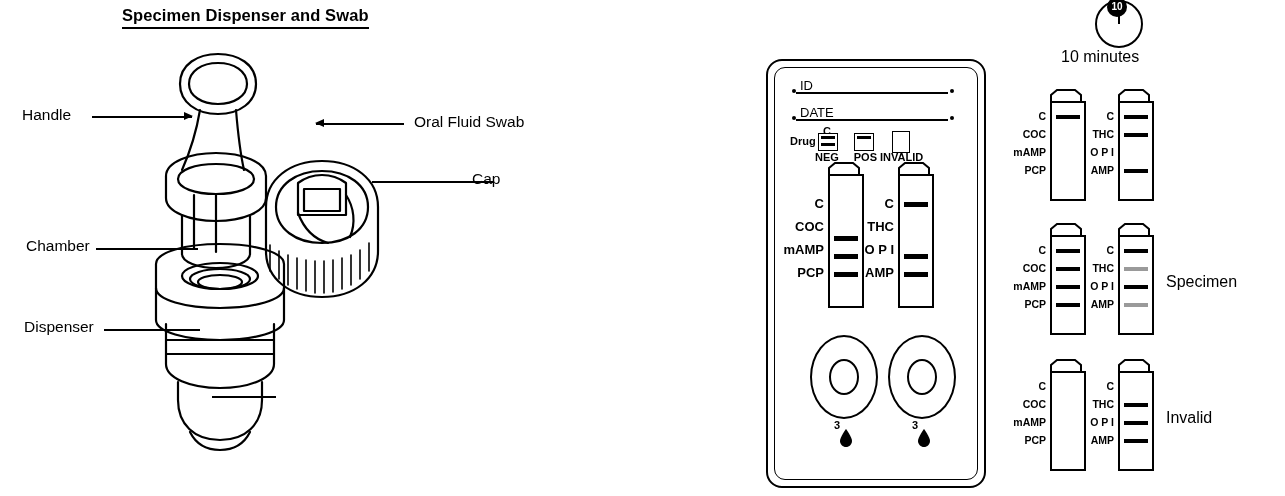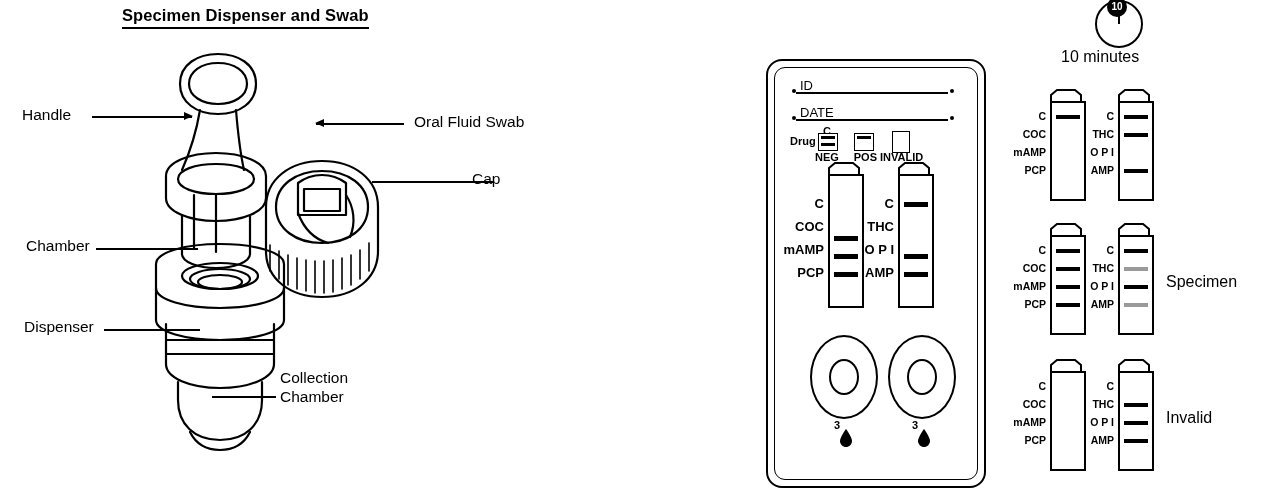"Collection" div.abs { html: <div> <span>Collection</span><br> <span>Chamber</span> </div> -> none }
